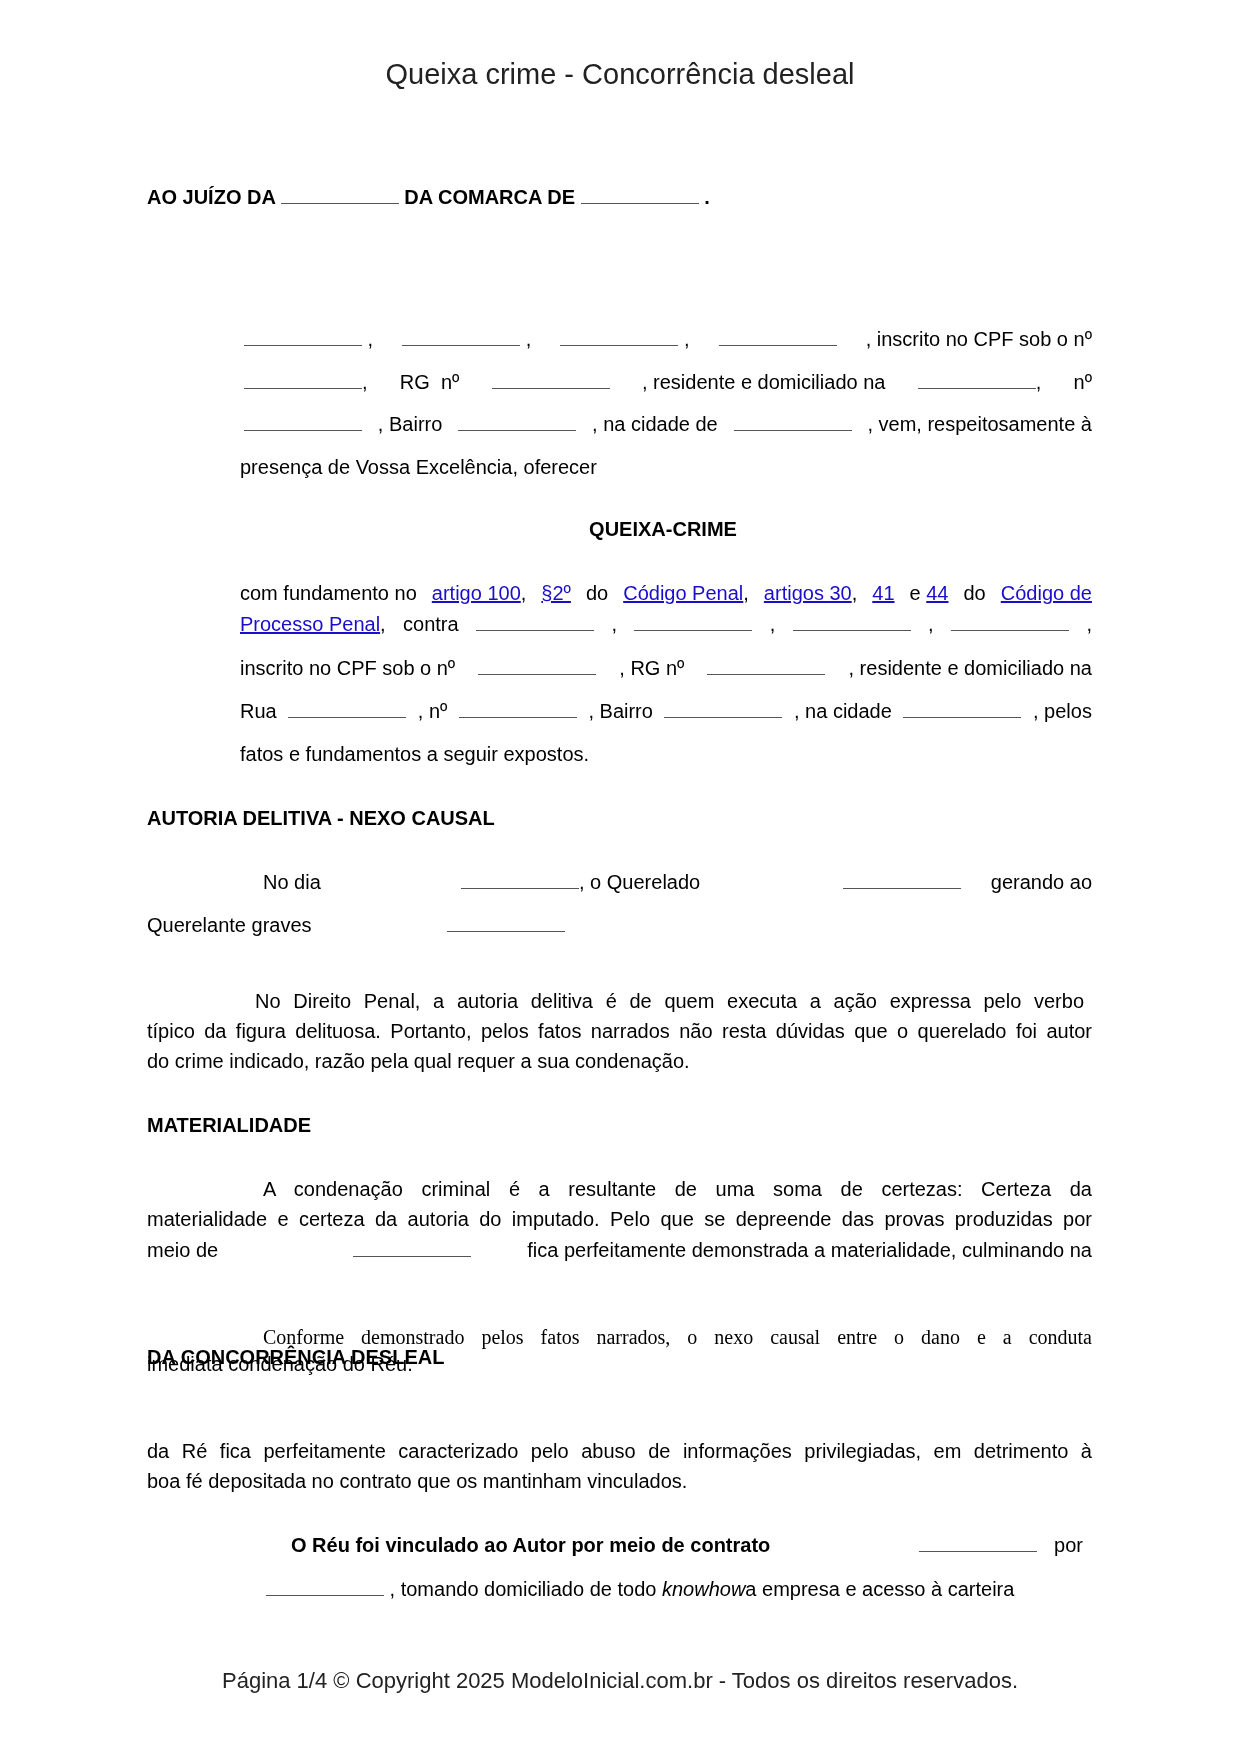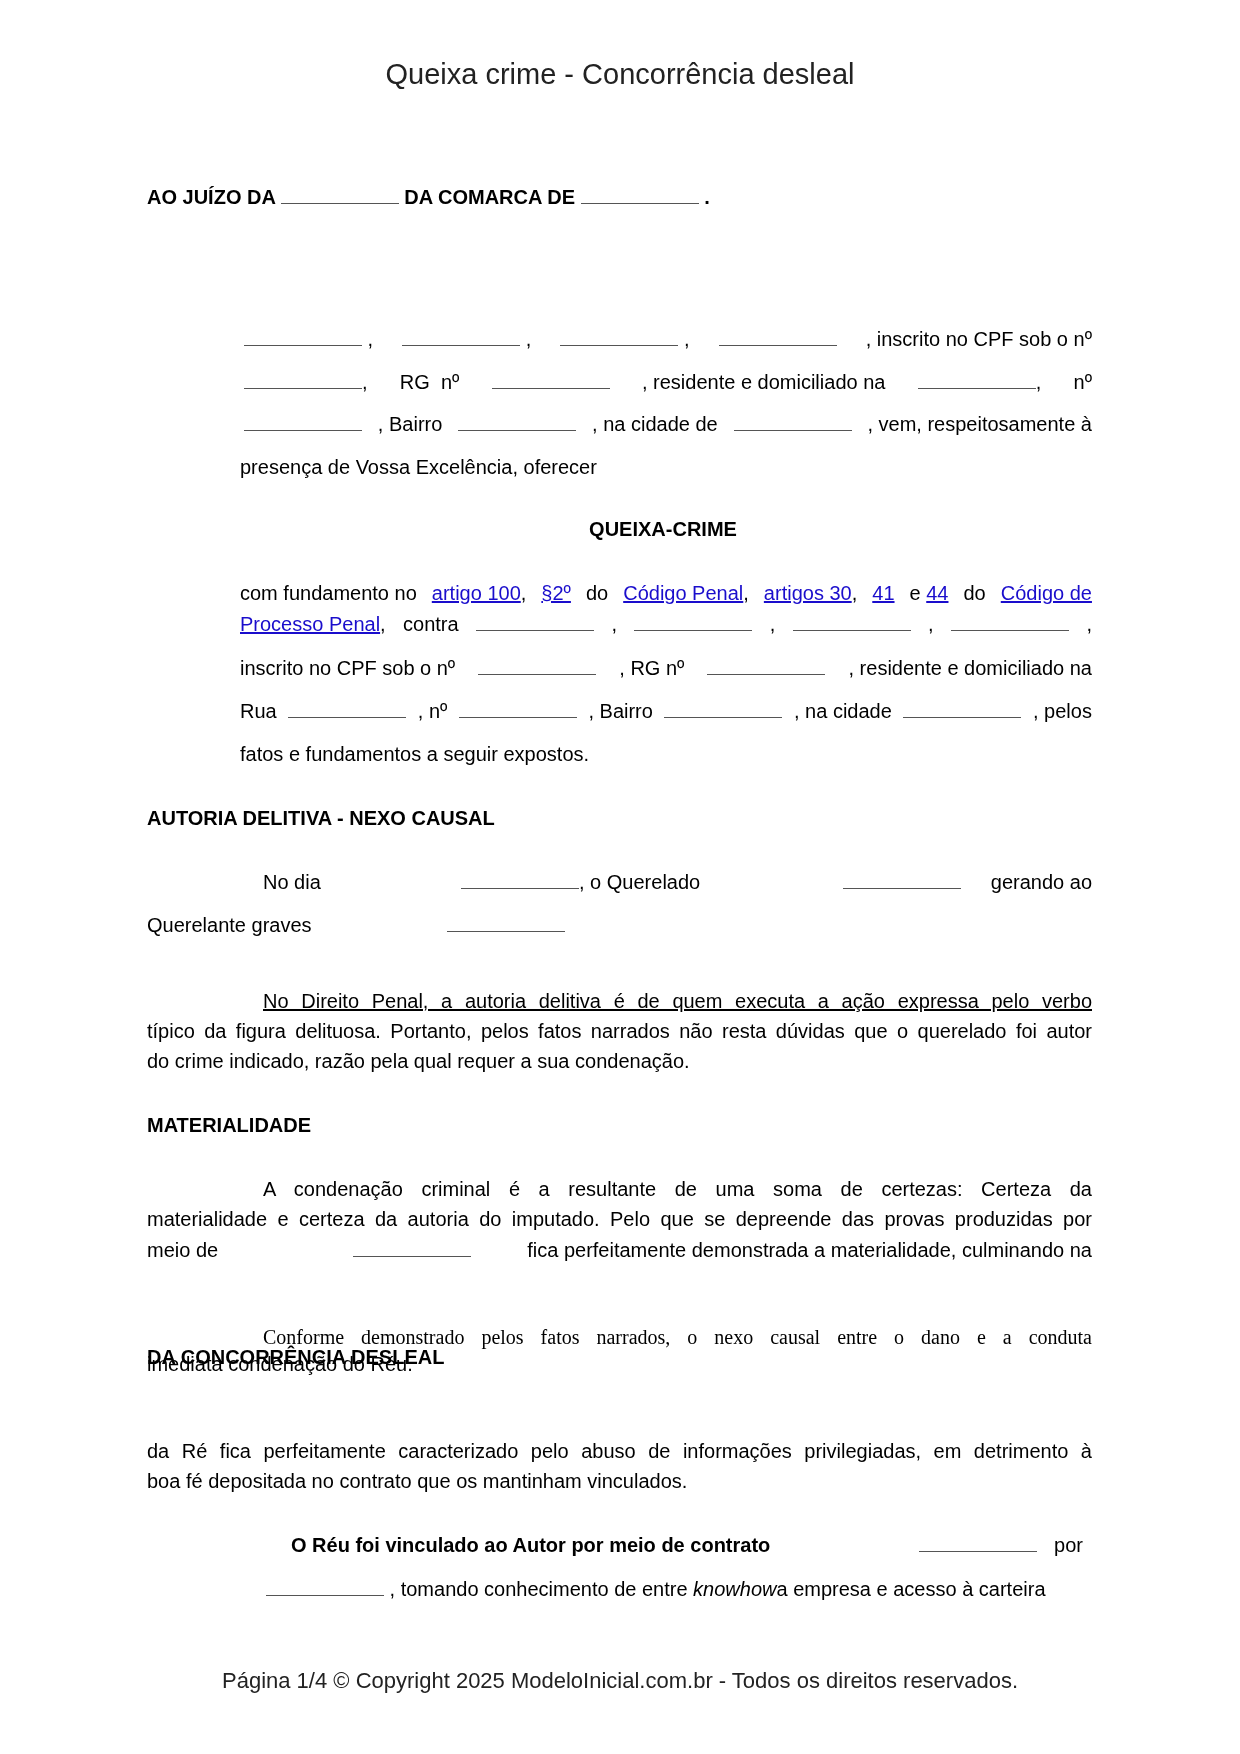"No Direito Penal, a autoria" div.line { left: 147px -> 139px; text-decoration: underline -> none }
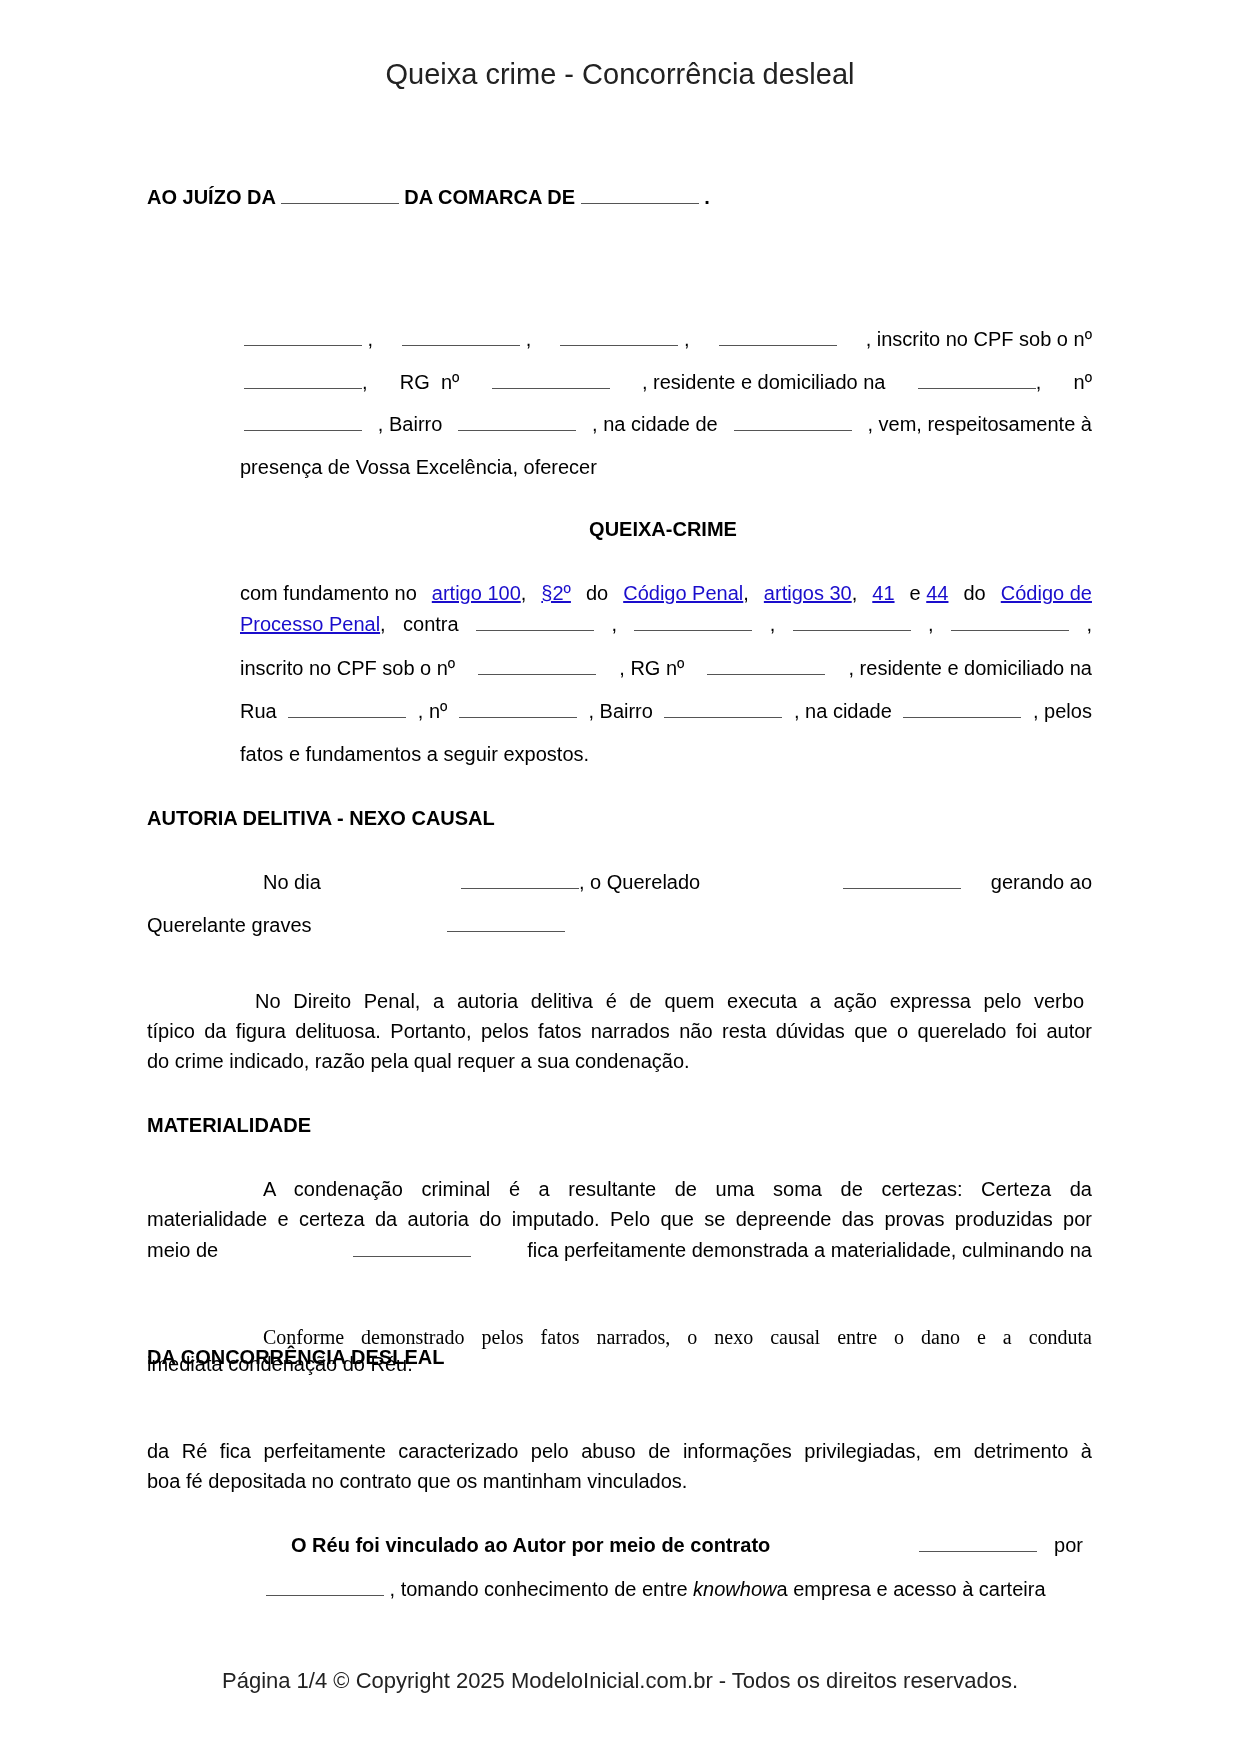", tomando conhecimento de entre" span { text: conhecimento de entre -> domiciliado de todo }
